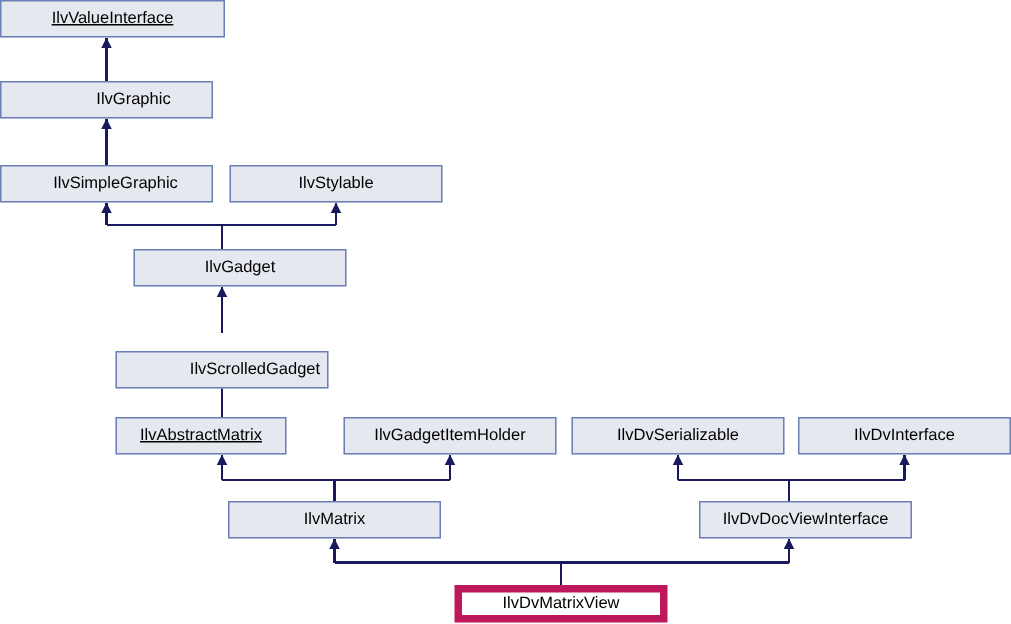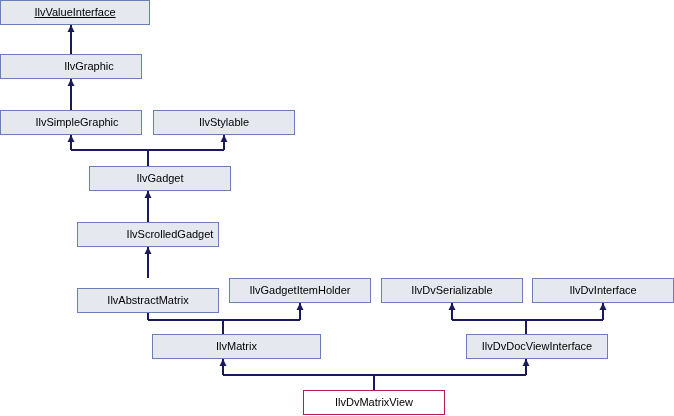"IlvScrolledGadget" div.node { top: 222px -> 234px }
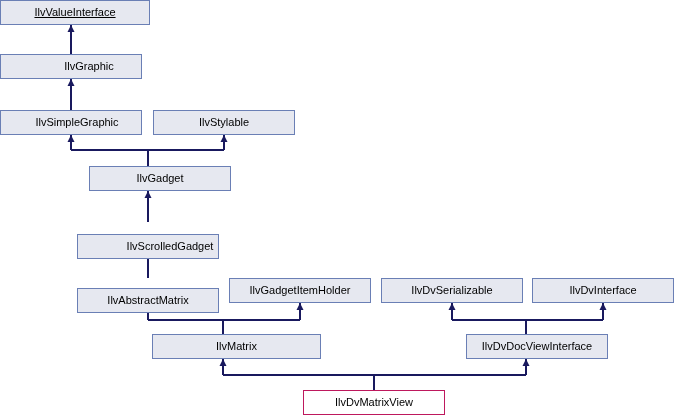"IlvAbstractMatrix" div.node { text-decoration: none -> underline; top: 288px -> 278px; width: 142px -> 114px }
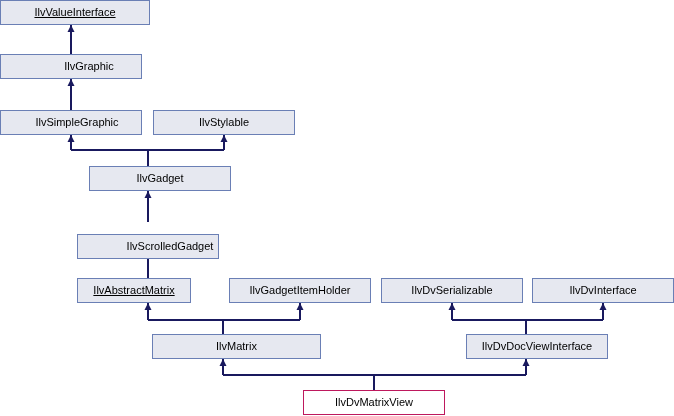"IlvMatrix" div.node { width: 169px -> 142px }
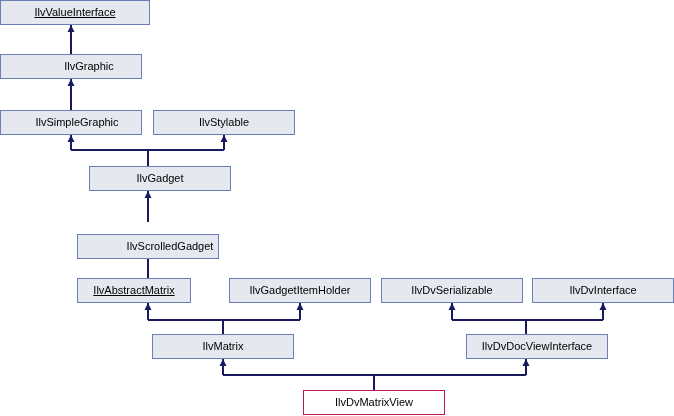"IlvDvMatrixView" .node.focus { border: 1px solid #be185d -> 5px solid #be185d }
